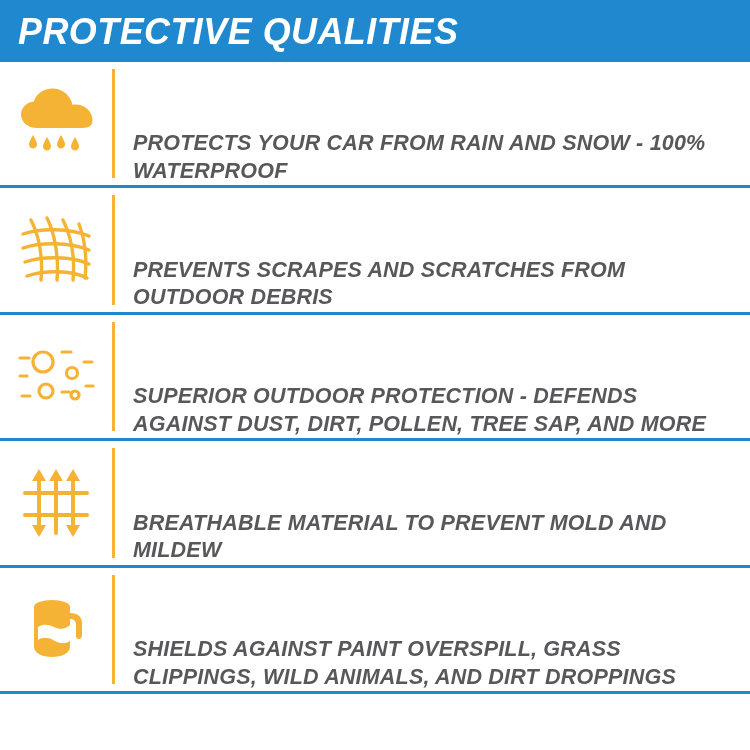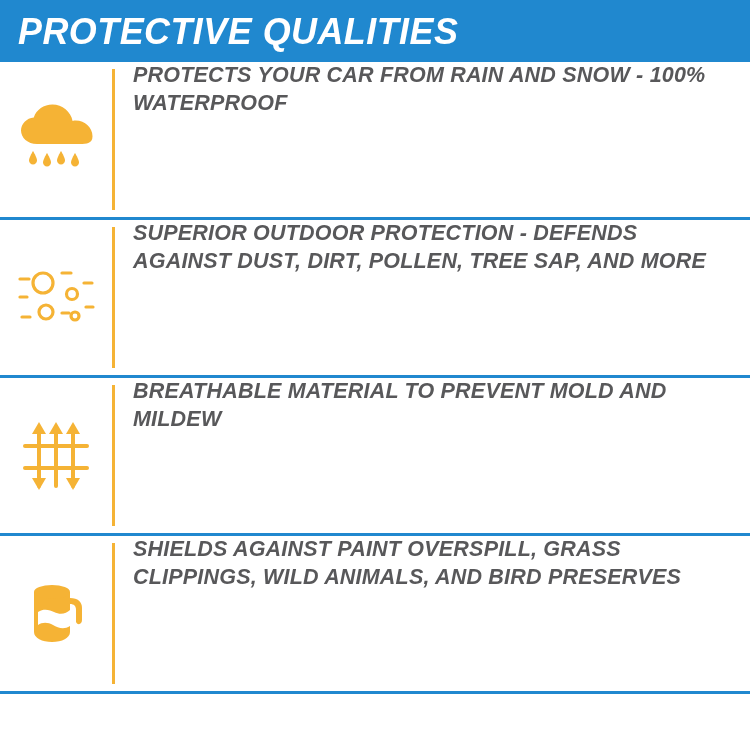"PROTECTS YOUR CAR FROM RAIN" .text-cell { align-items: flex-start -> flex-end }
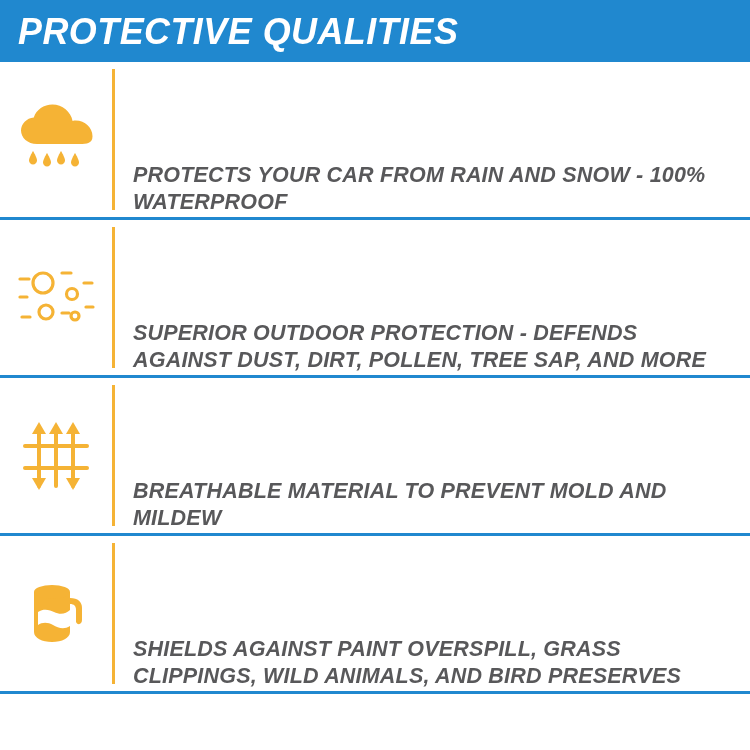"PREVENTS SCRAPES AND SCRATCHES FROM" div.row { html: none -> <div> <div> <svg> <g> <path></path> <path></path> <path></path> <path></path> <path></path> <path></path> <path></path> <path></path> </g> </svg> </div> <div></div> <div> <div>PREVENTS SCRAPES AND SCRATCHES FROM OUTDOOR DEBRIS</div> </div> </div> }
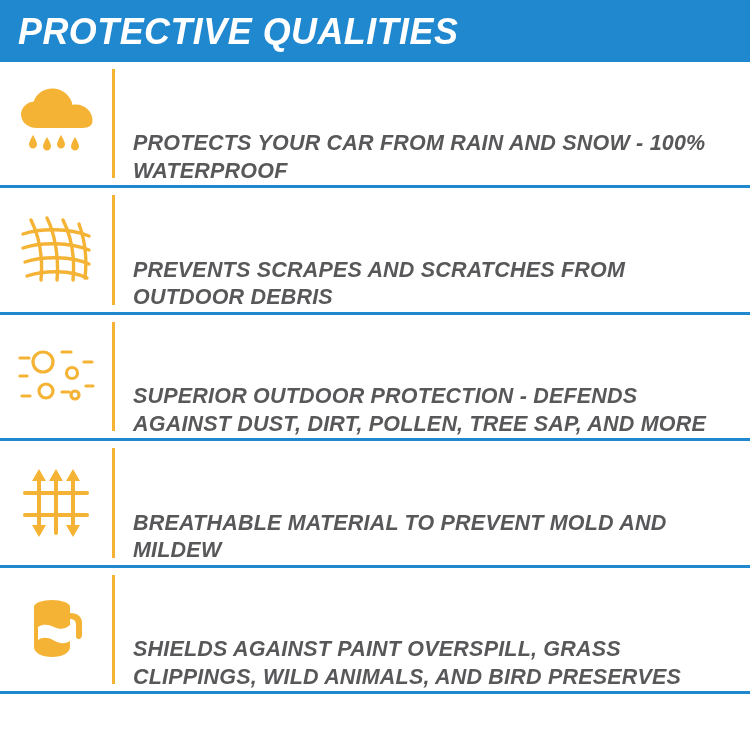"SHIELDS AGAINST PAINT OVERSPILL, GRASS" div.row-text { text: BIRD PRESERVES -> DIRT DROPPINGS }
